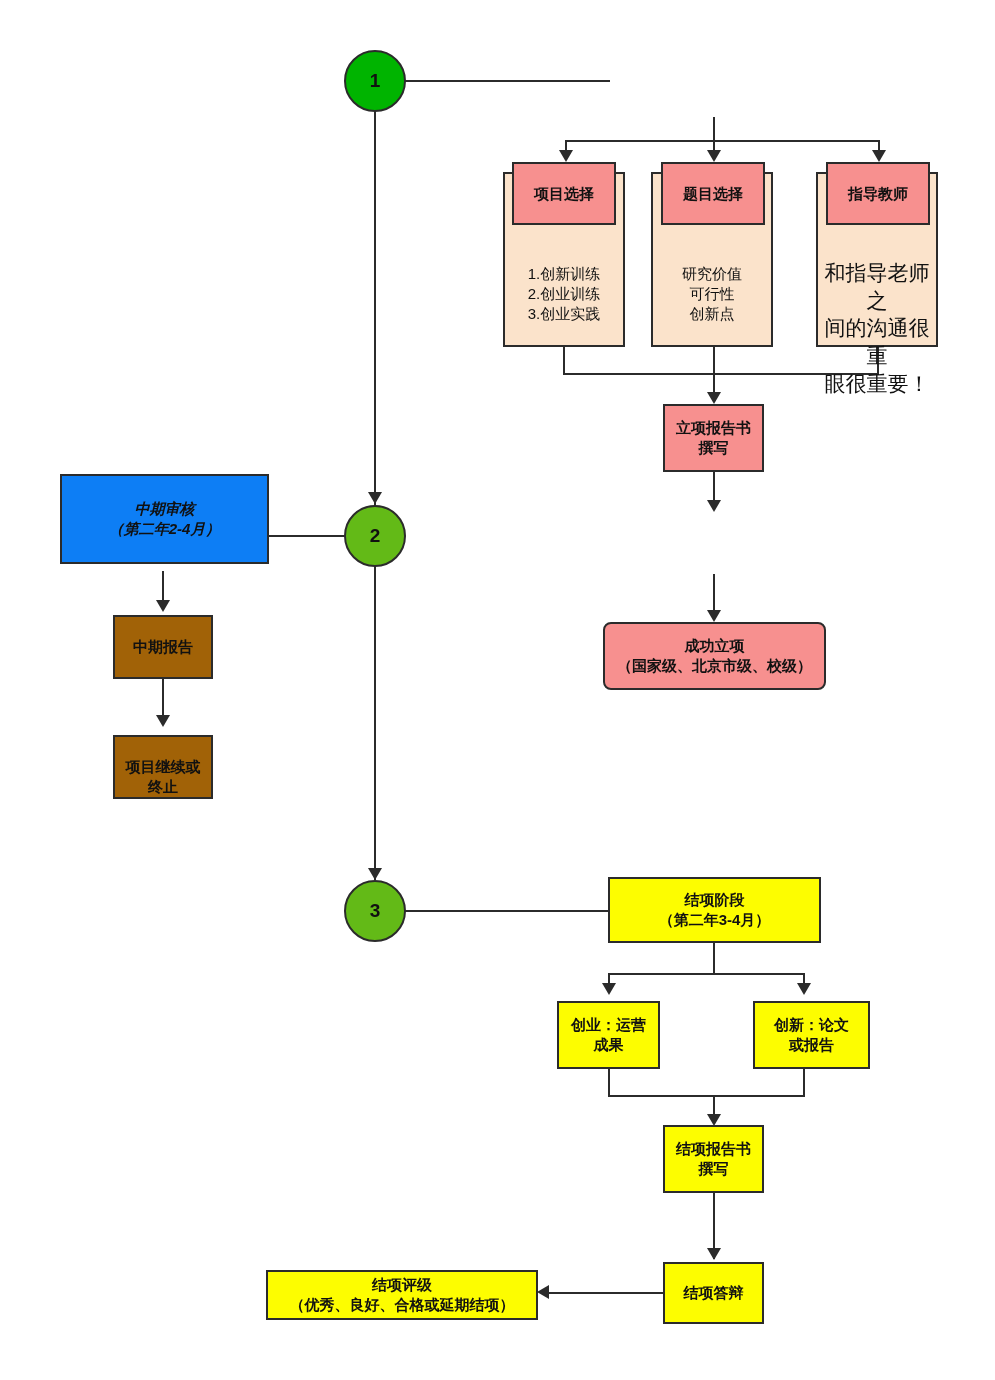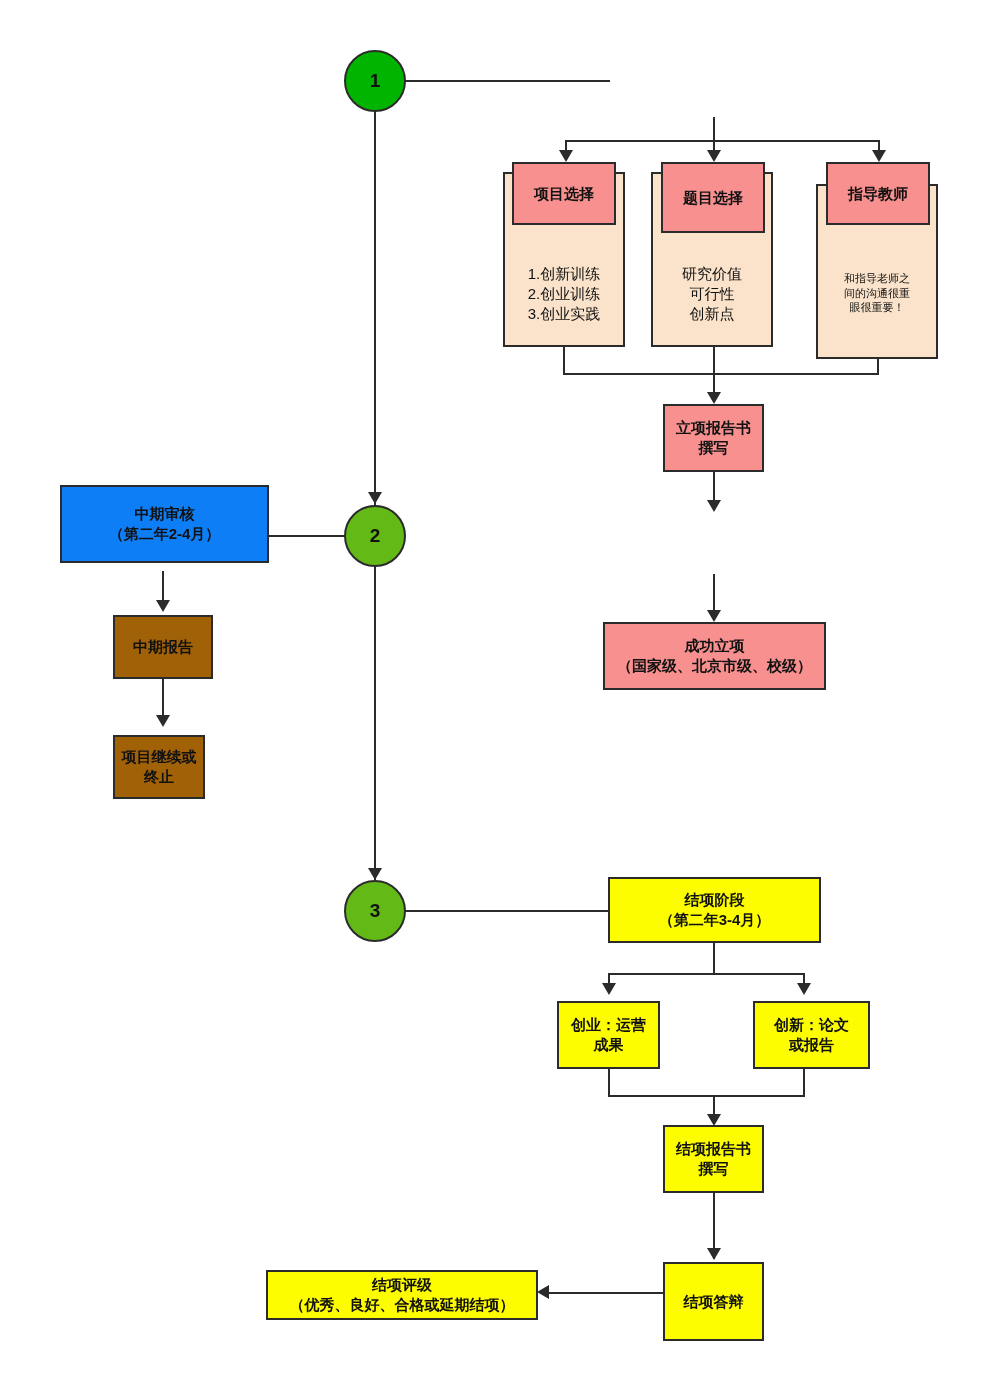"题目选择" div.node { height: 71px -> 63px }
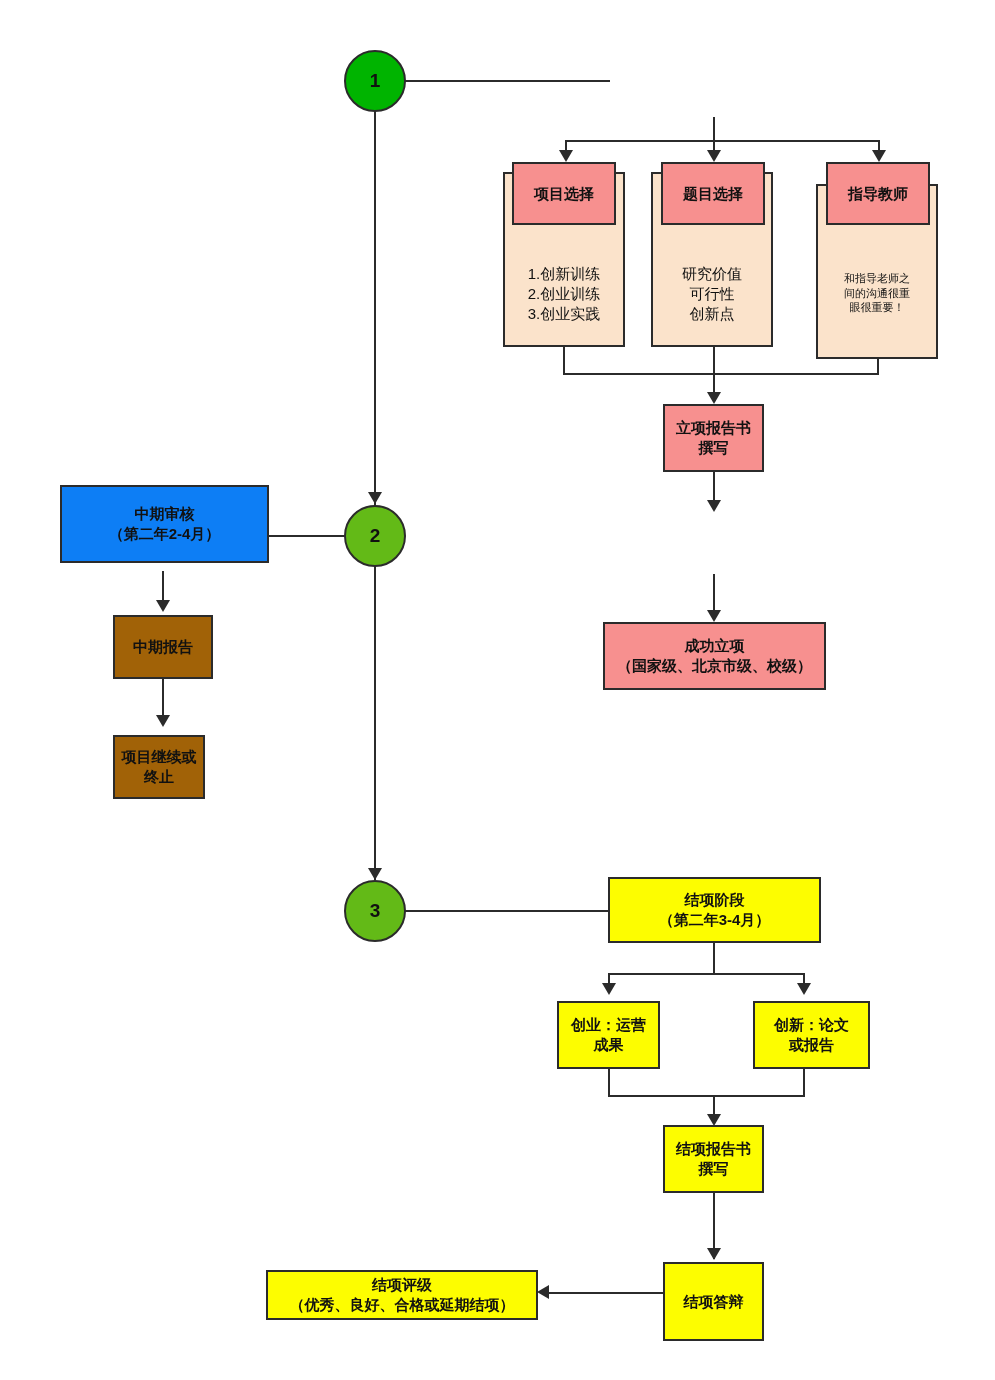"和指导老师之" div.node { font-size: 11px -> 21px; top: 184px -> 172px }
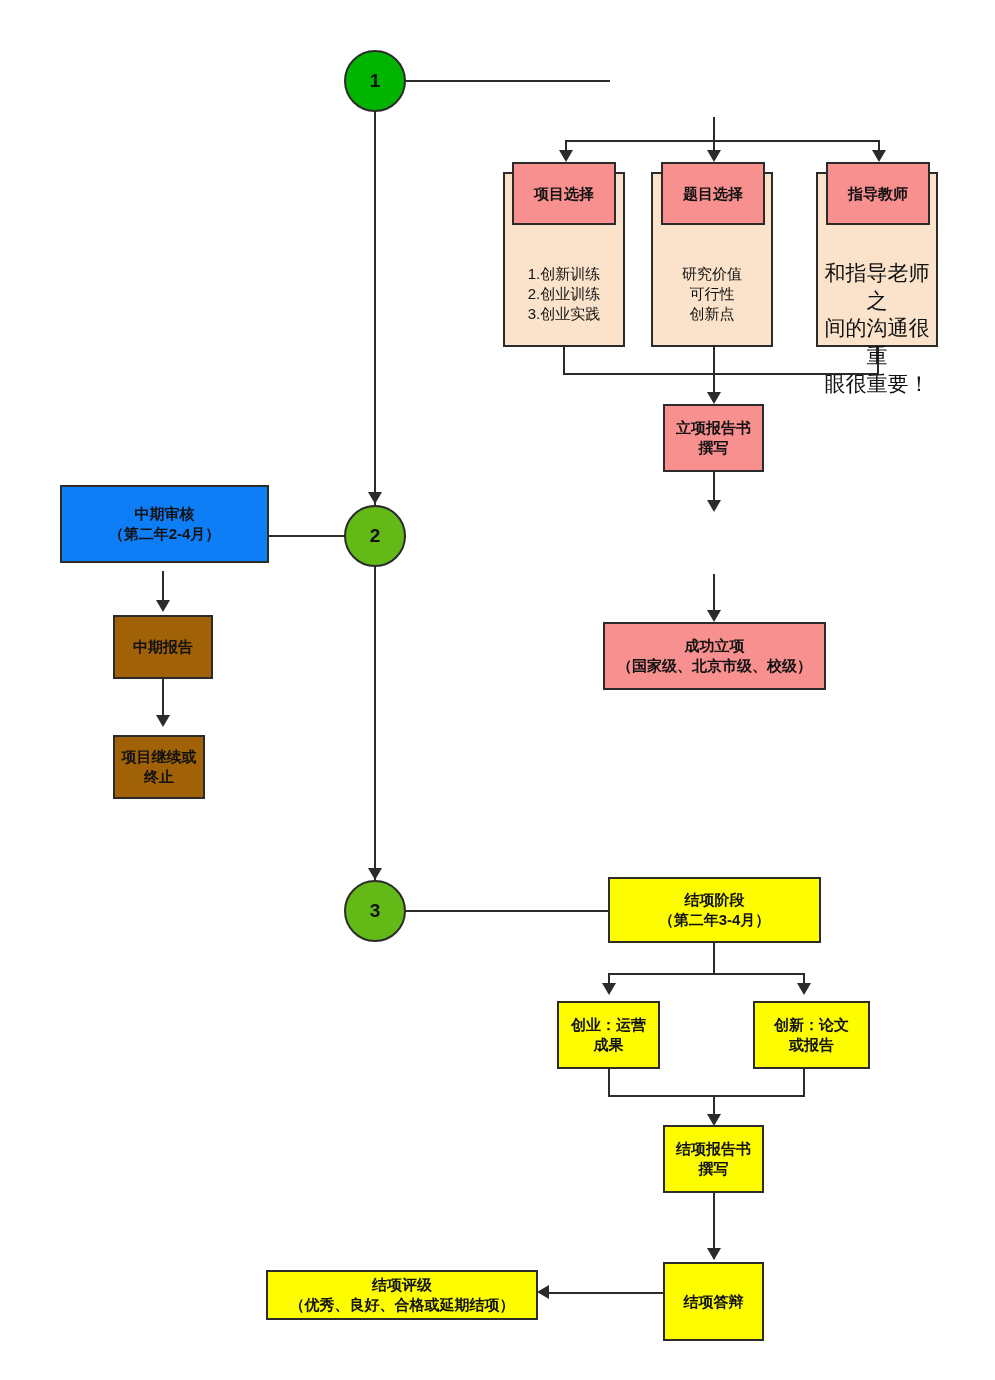"中期审核" div.node { font-style: none -> italic; height: 78px -> 90px; top: 485px -> 474px }
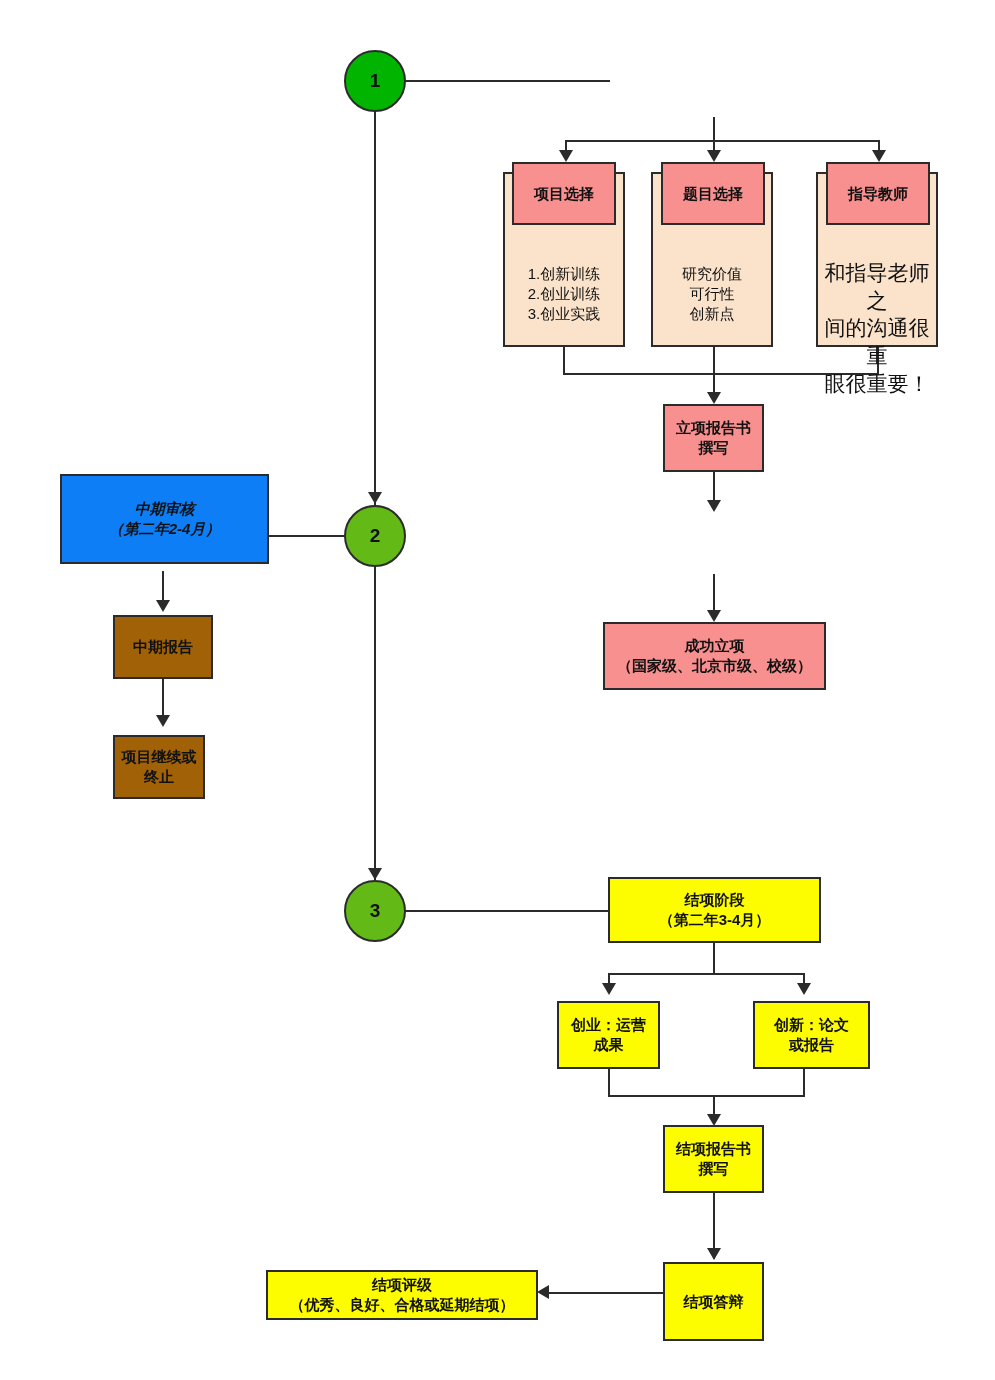"成功立项" div.node { border-radius: none -> 8px }
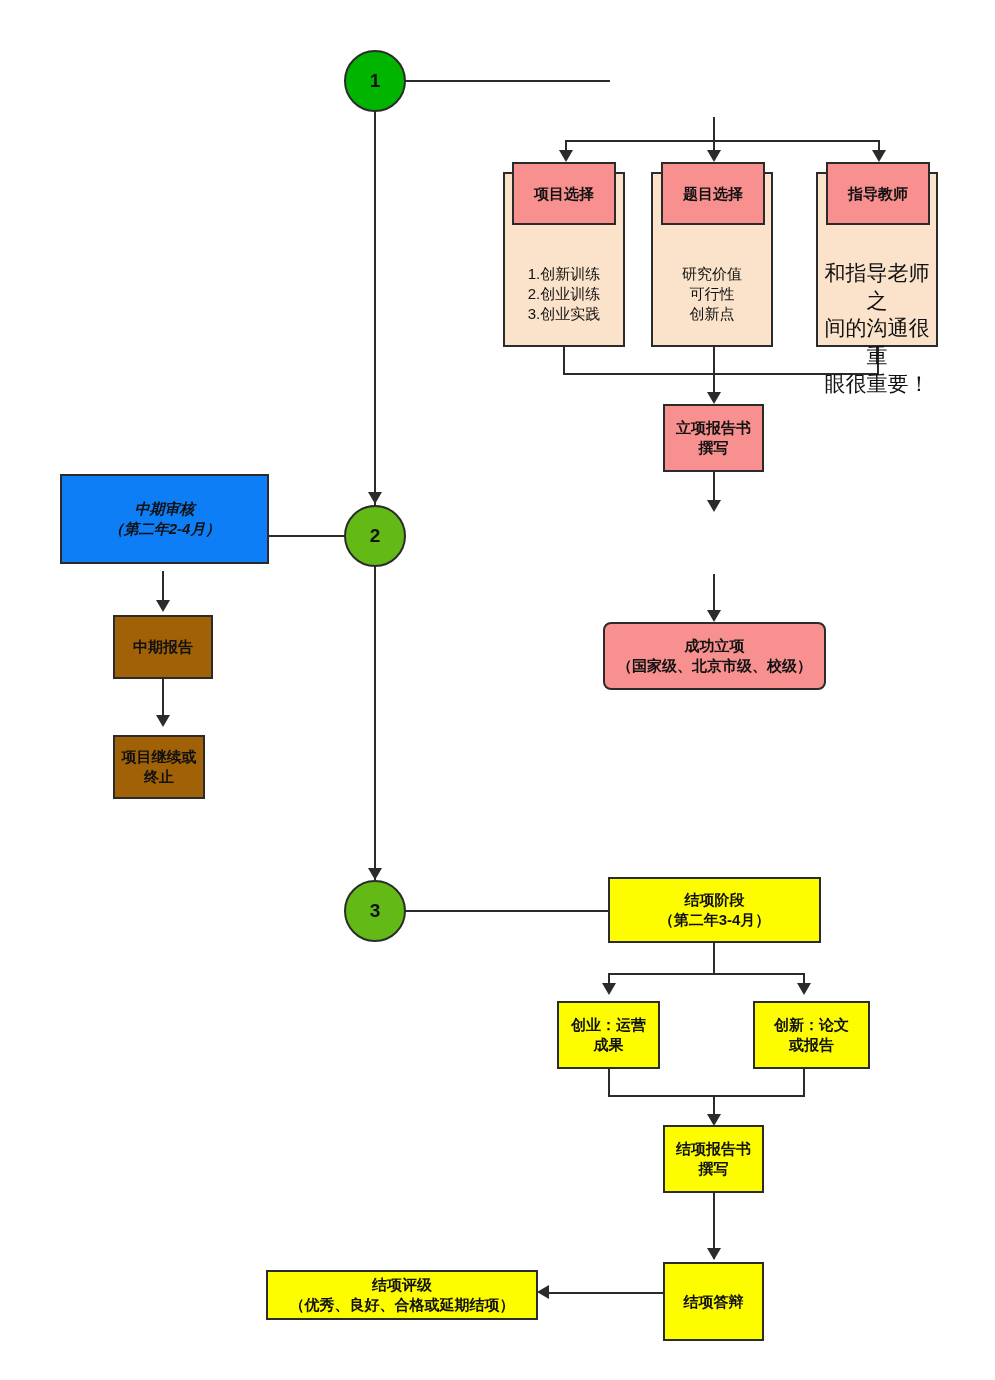"项目继续或" div.node { align-items: none -> flex-end; width: 92px -> 100px }
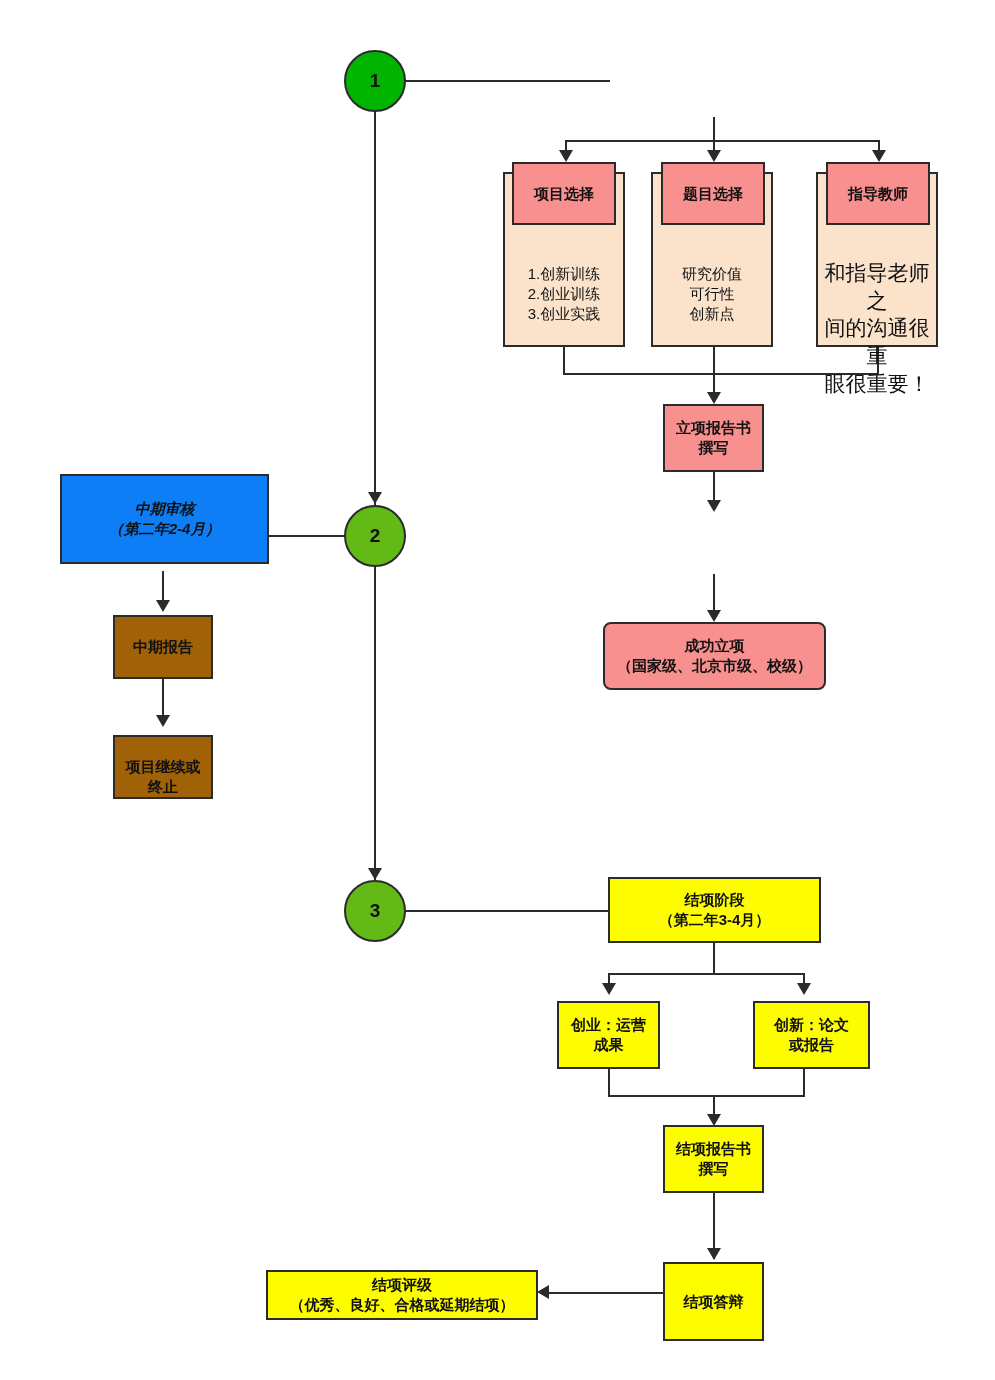"结项答辩" div.node { height: 79px -> 62px }
